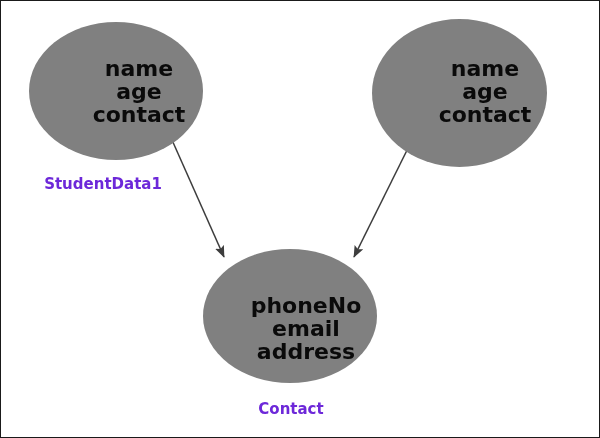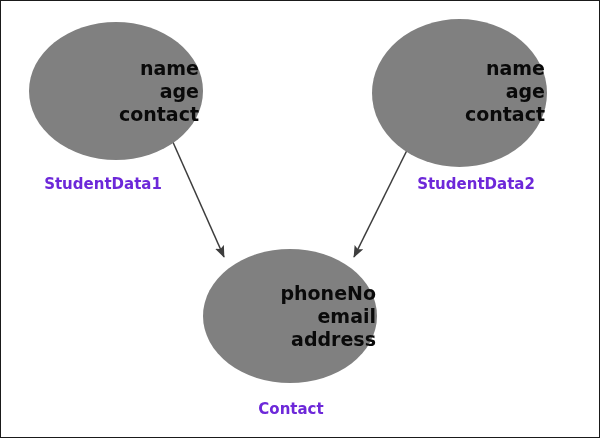"name" .node-text { font-size: 19px -> 22px; text-align: right -> center }
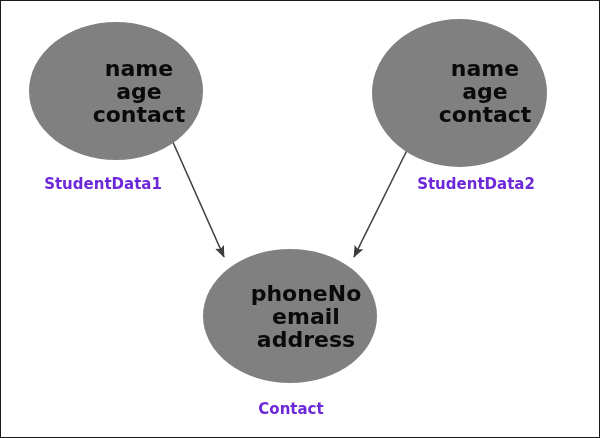"StudentData2" div.node-label { html: <div>StudentData2</div> -> none }
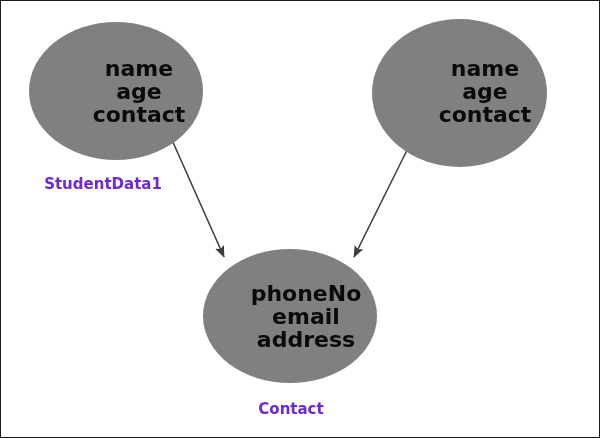"phoneNo" #text-contact { top: 281px -> 293px }
